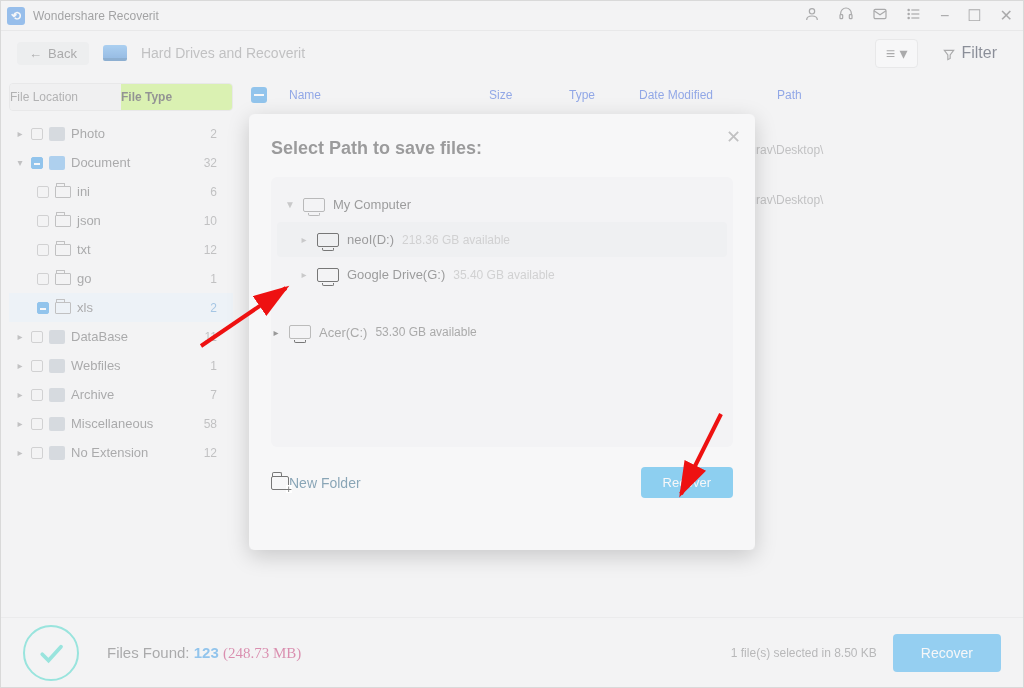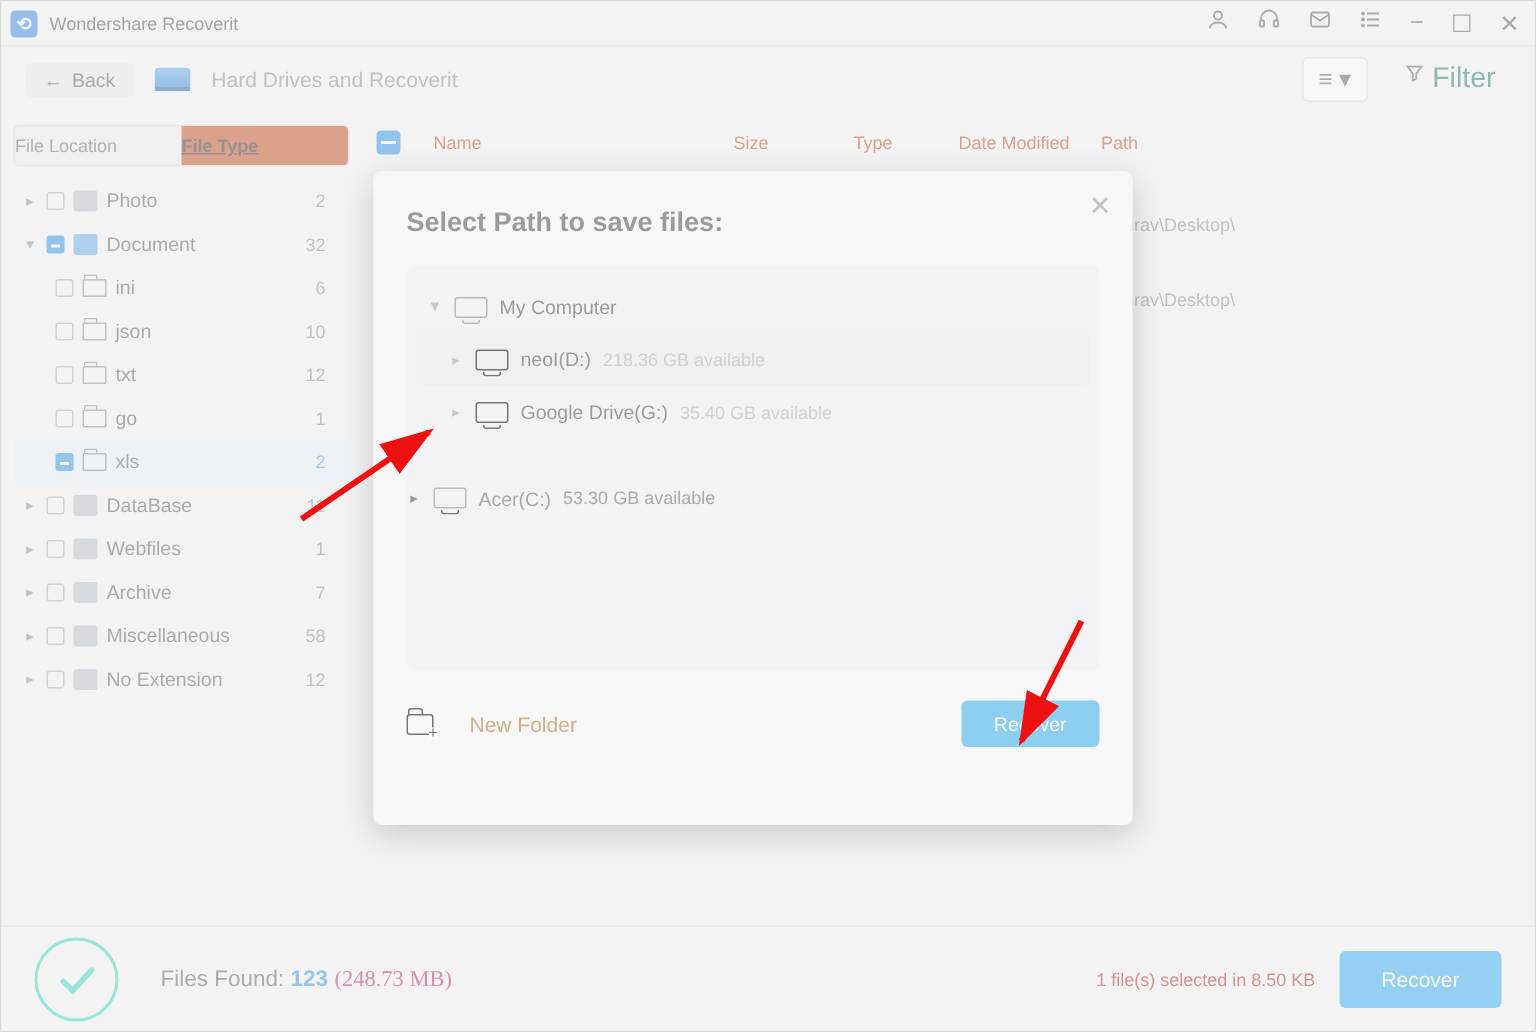"Filter" .filter-btn { align-items: flex-start -> flex-end; color: #0f766e -> #0f172a; font-size: 19px -> 16px }
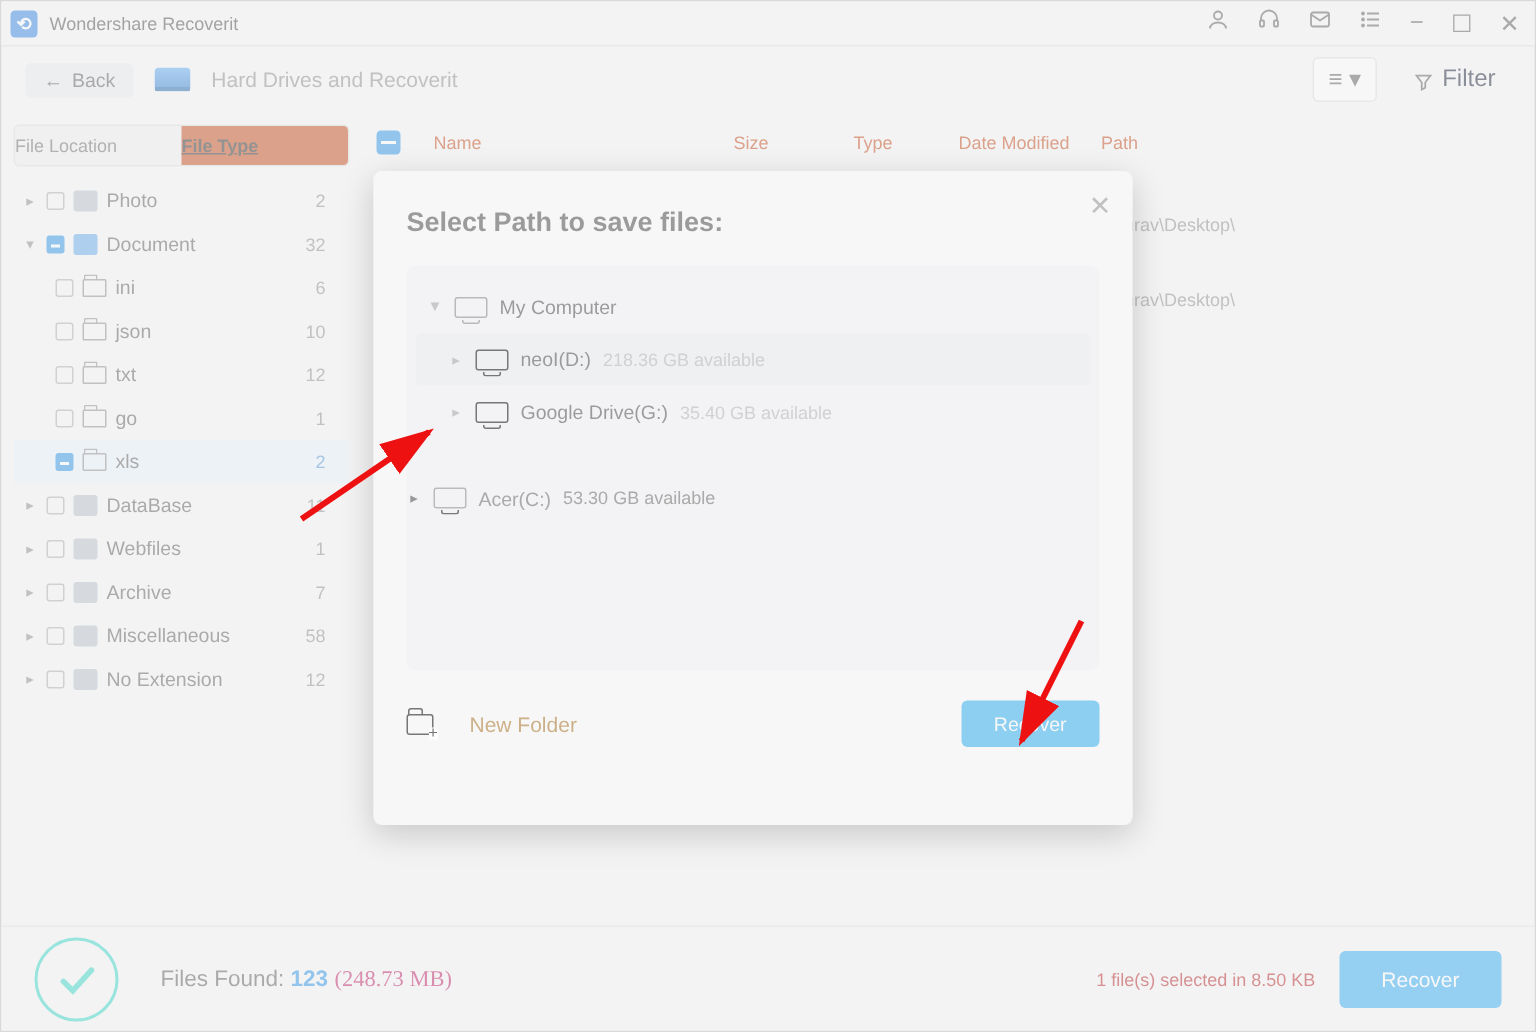"File Type" .tabs .tab.active { background: #c2410c -> #bef264; text-decoration: underline -> none }
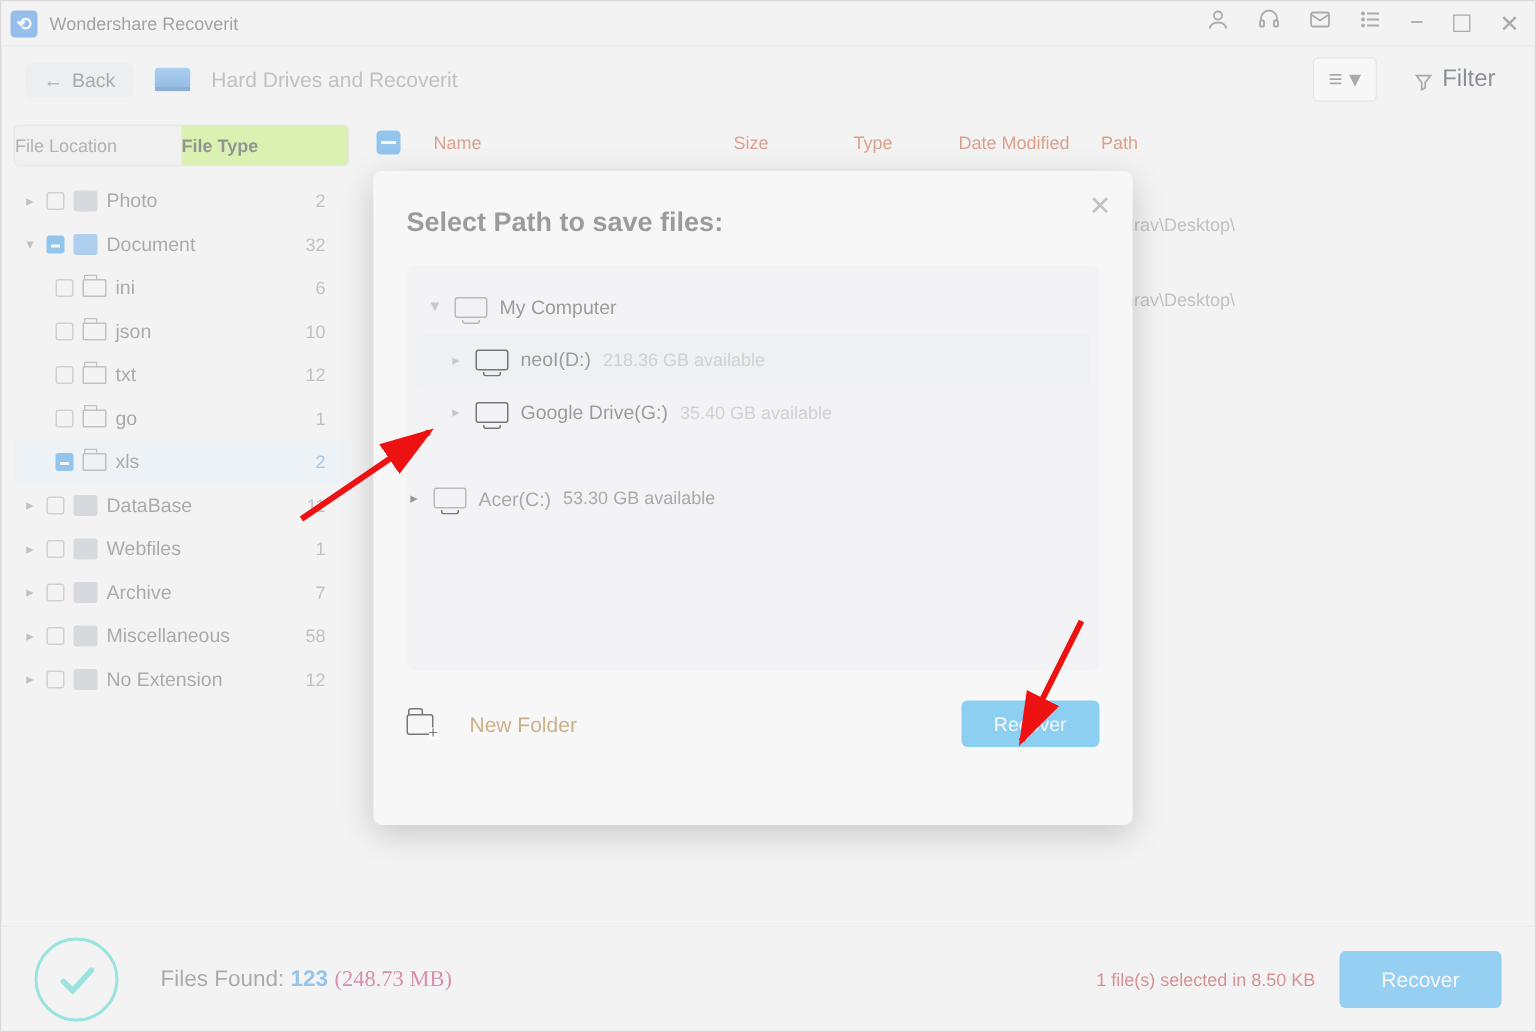"Name" .headers { color: #c2410c -> #1d4ed8 }
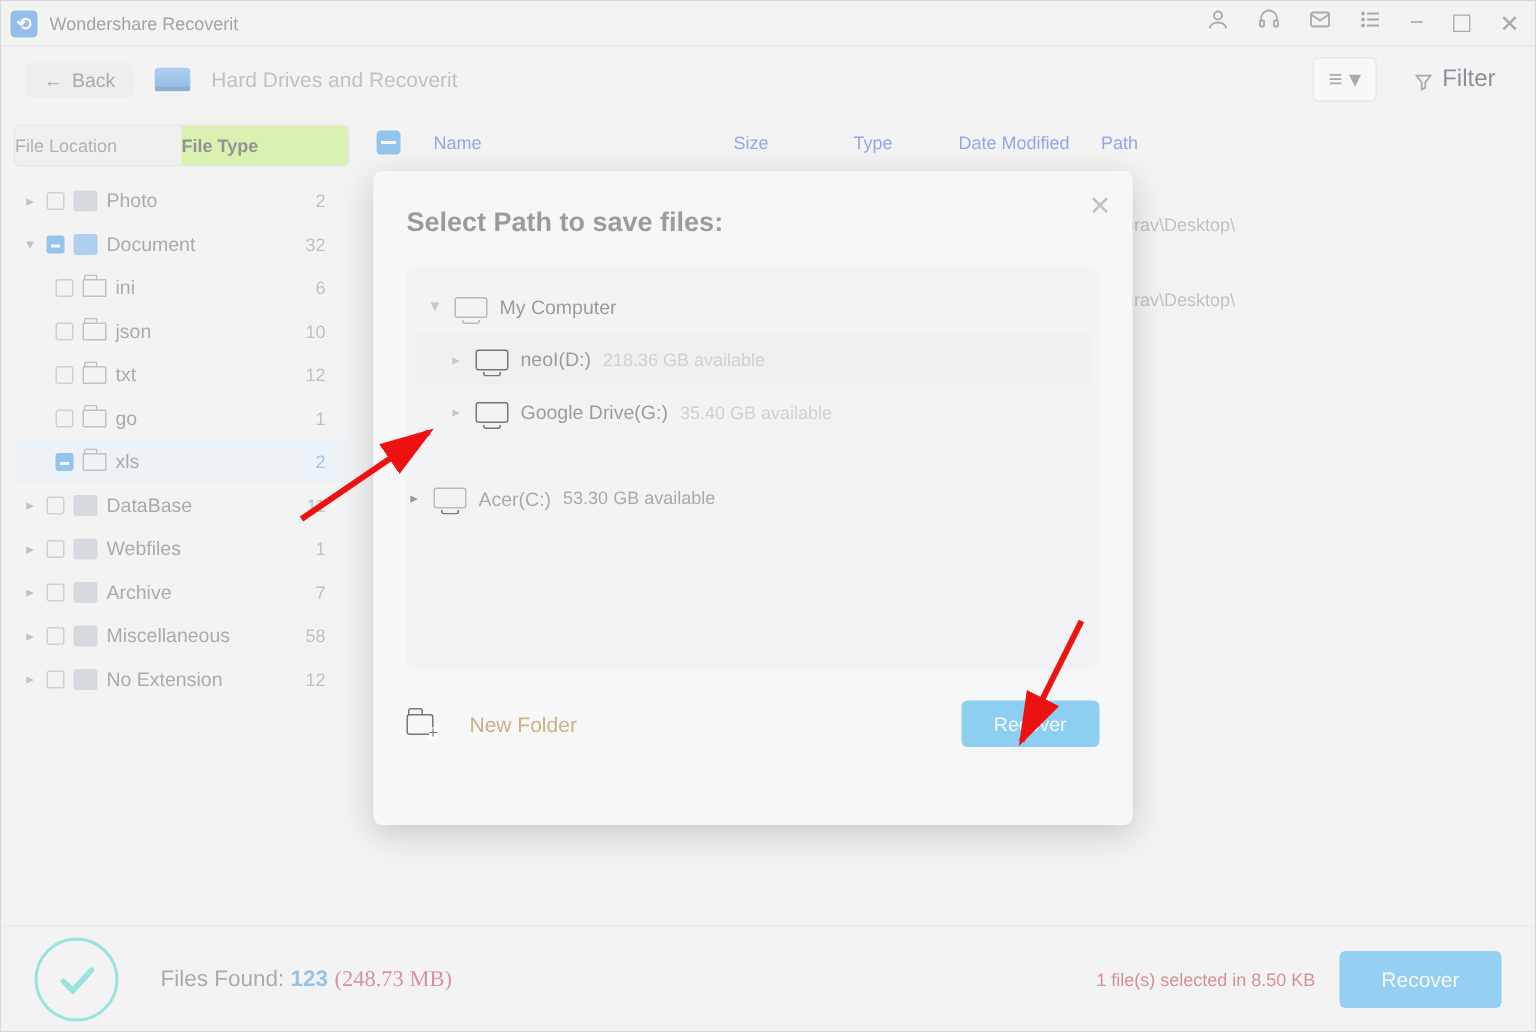"Path" .col-path { margin-left: none -> 43px }
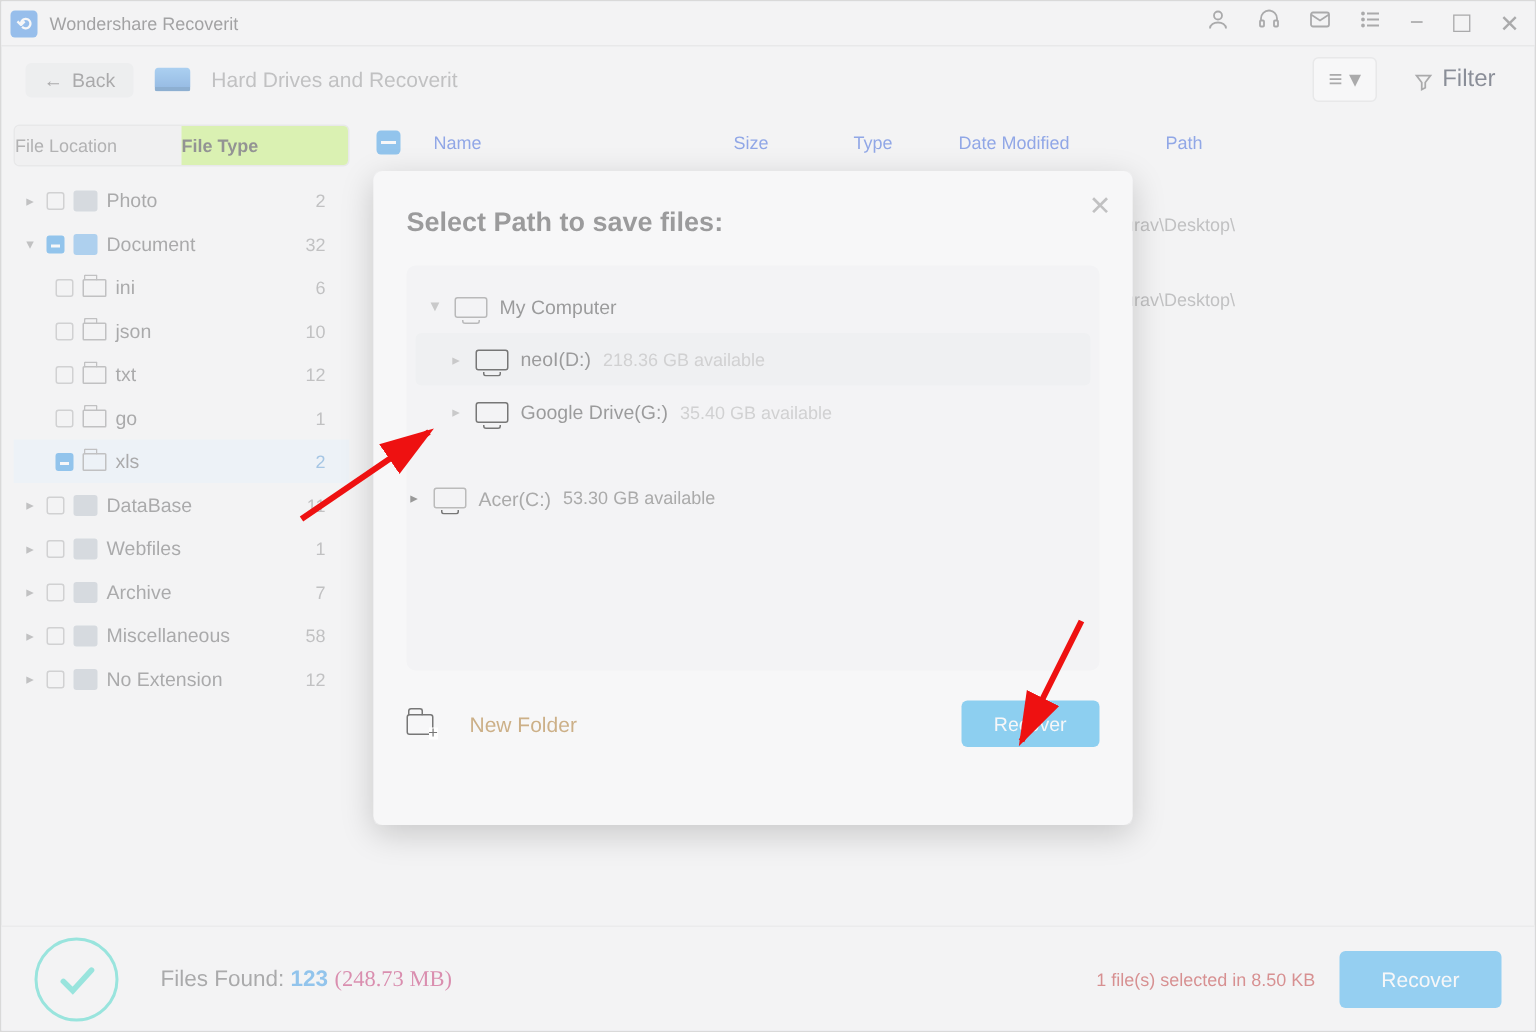"New Folder" .newfolder { color: #a16207 -> #0c4a6e; gap: 24px -> 0 }
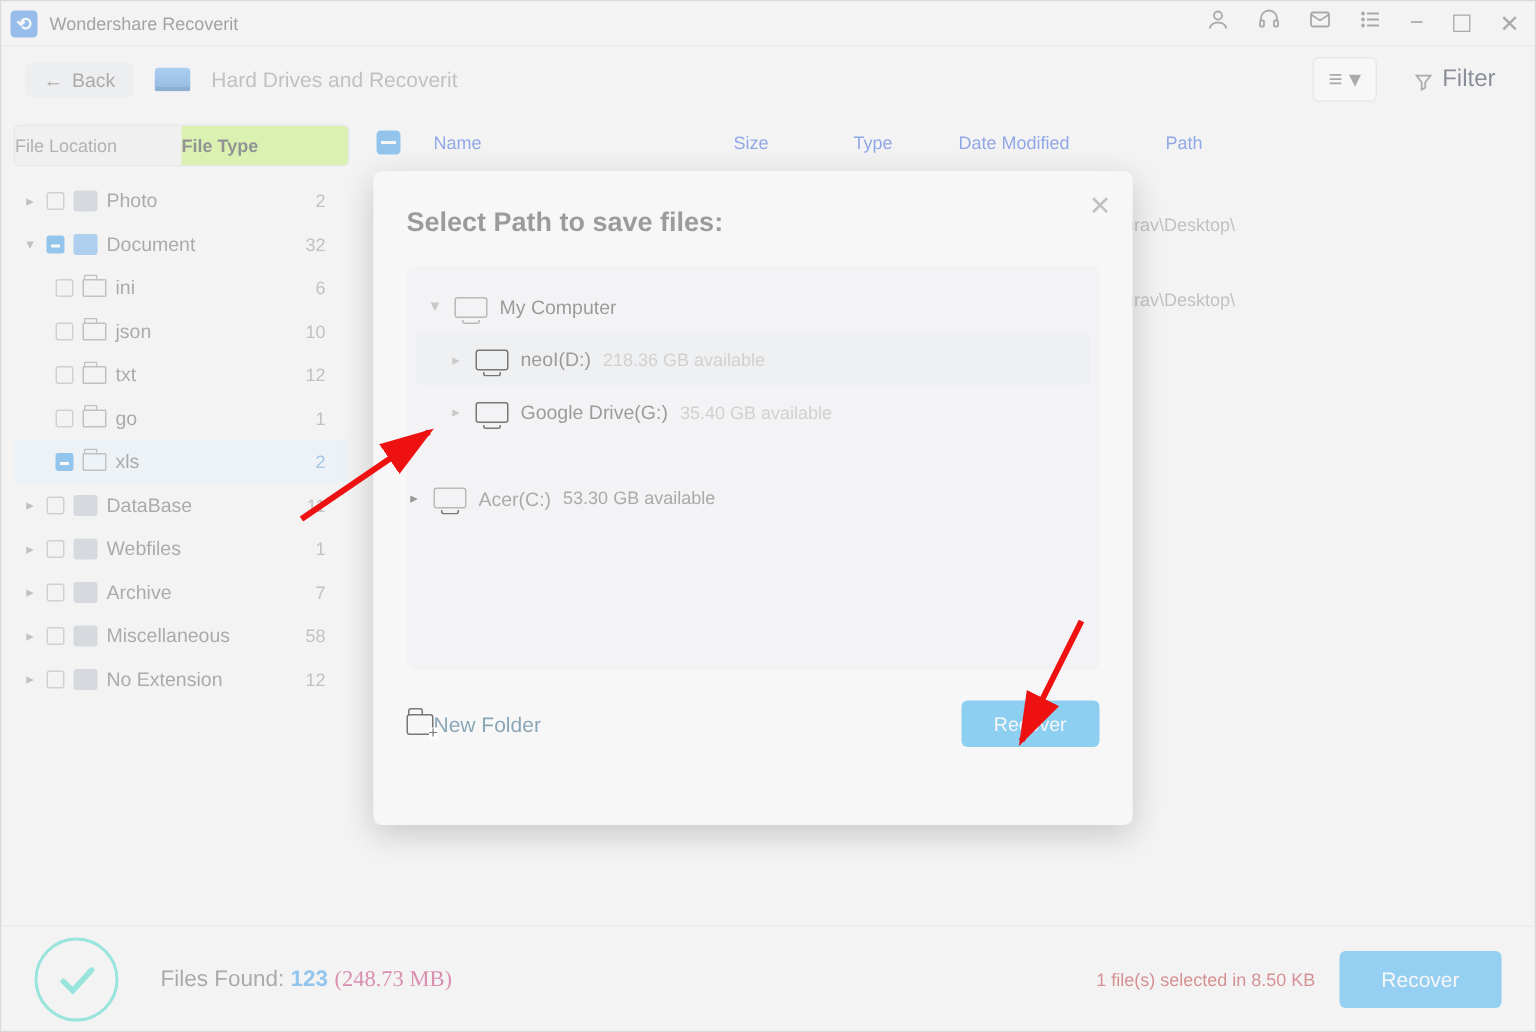"1 file(s) selected in 8.50" .selected-text { color: #b91c1c -> #737373 }
